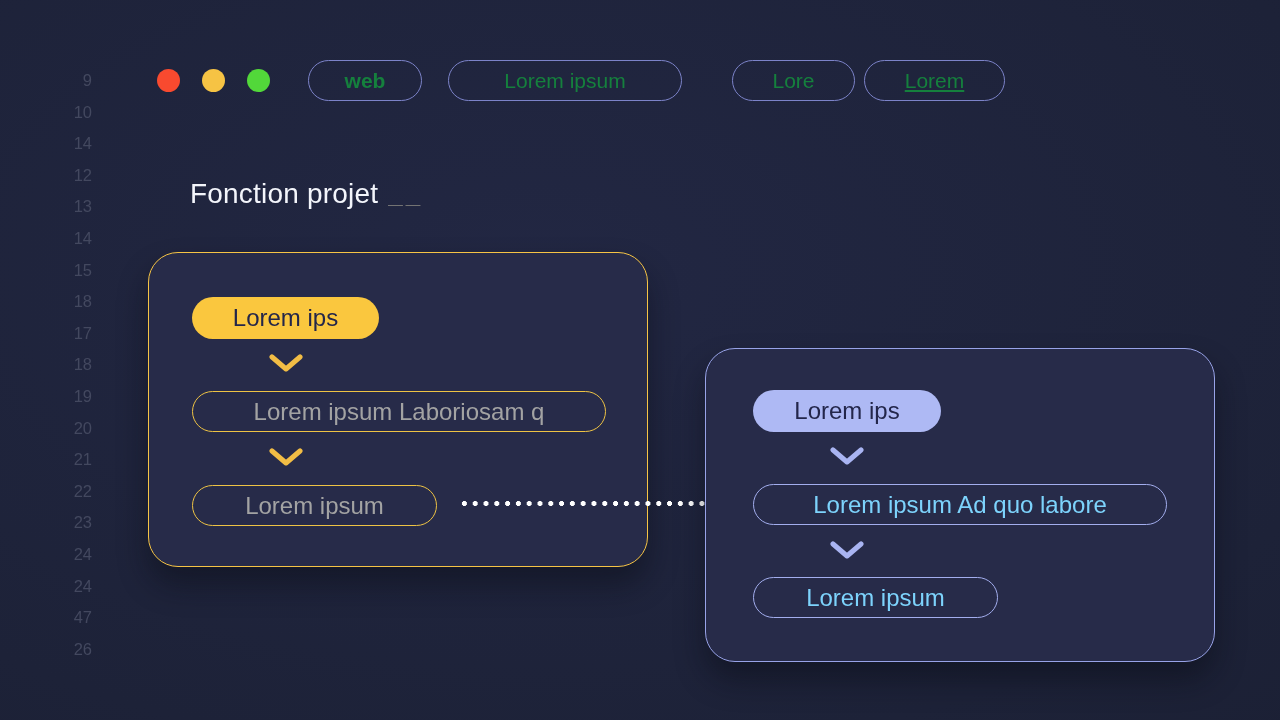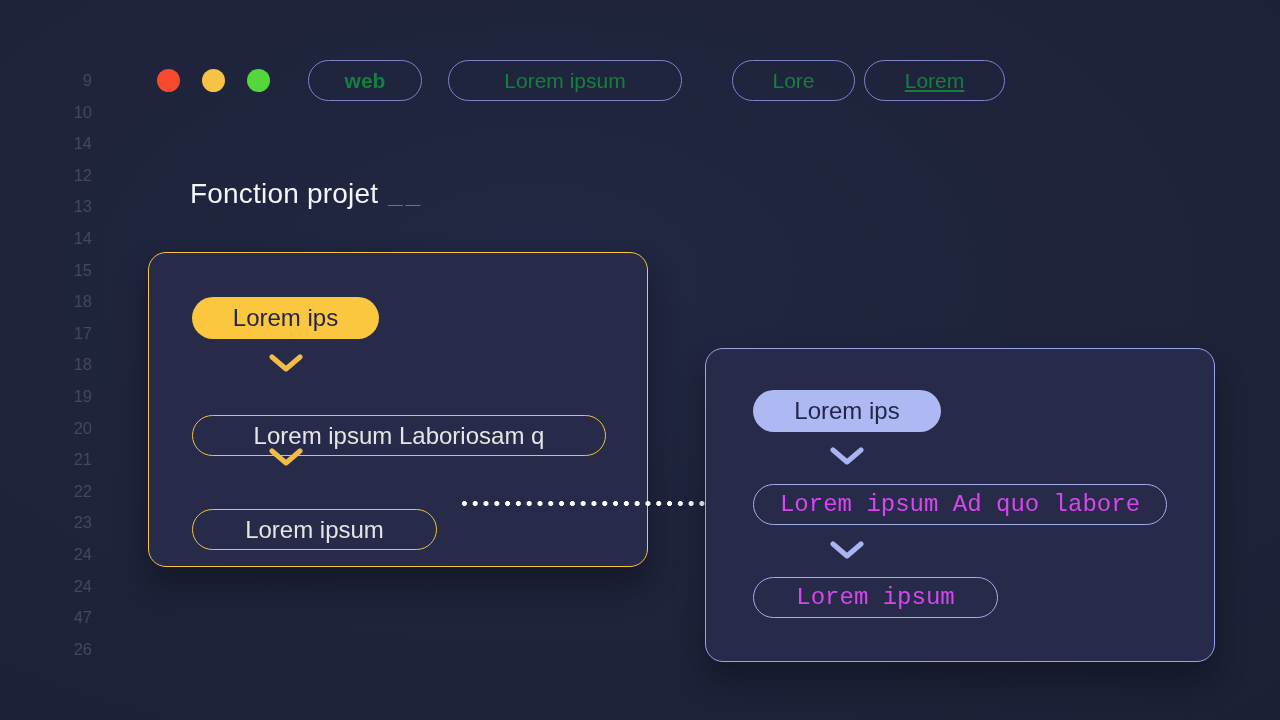"Lorem ips" .flow-box { border-radius: 18px -> 30px }
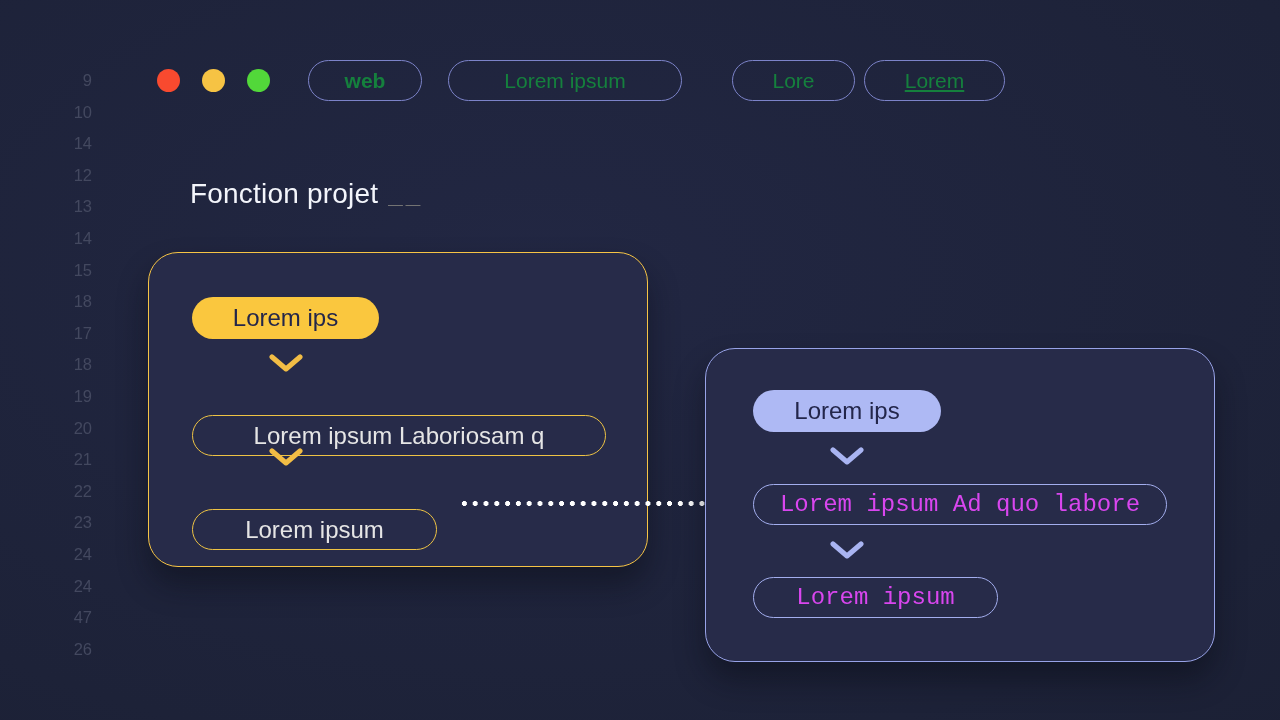"Lorem ipsum Laboriosam q" .pill-outline-yellow { color: #e5e5e5 -> #a3a3a3; margin-top: 24px -> none }
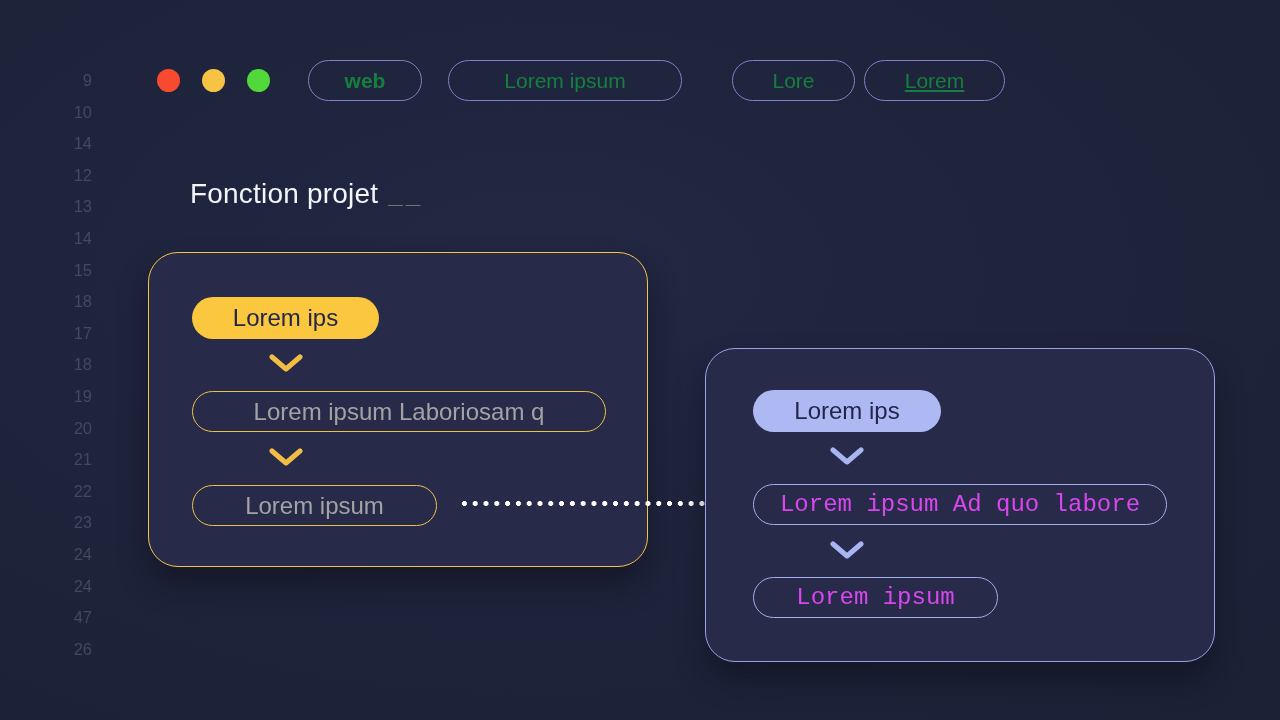"Lorem ipsum Ad quo labore" .pill-outline-purple { color: #d946ef -> #7dd3fc; font-family: Liberation Mono, monospace -> none }
